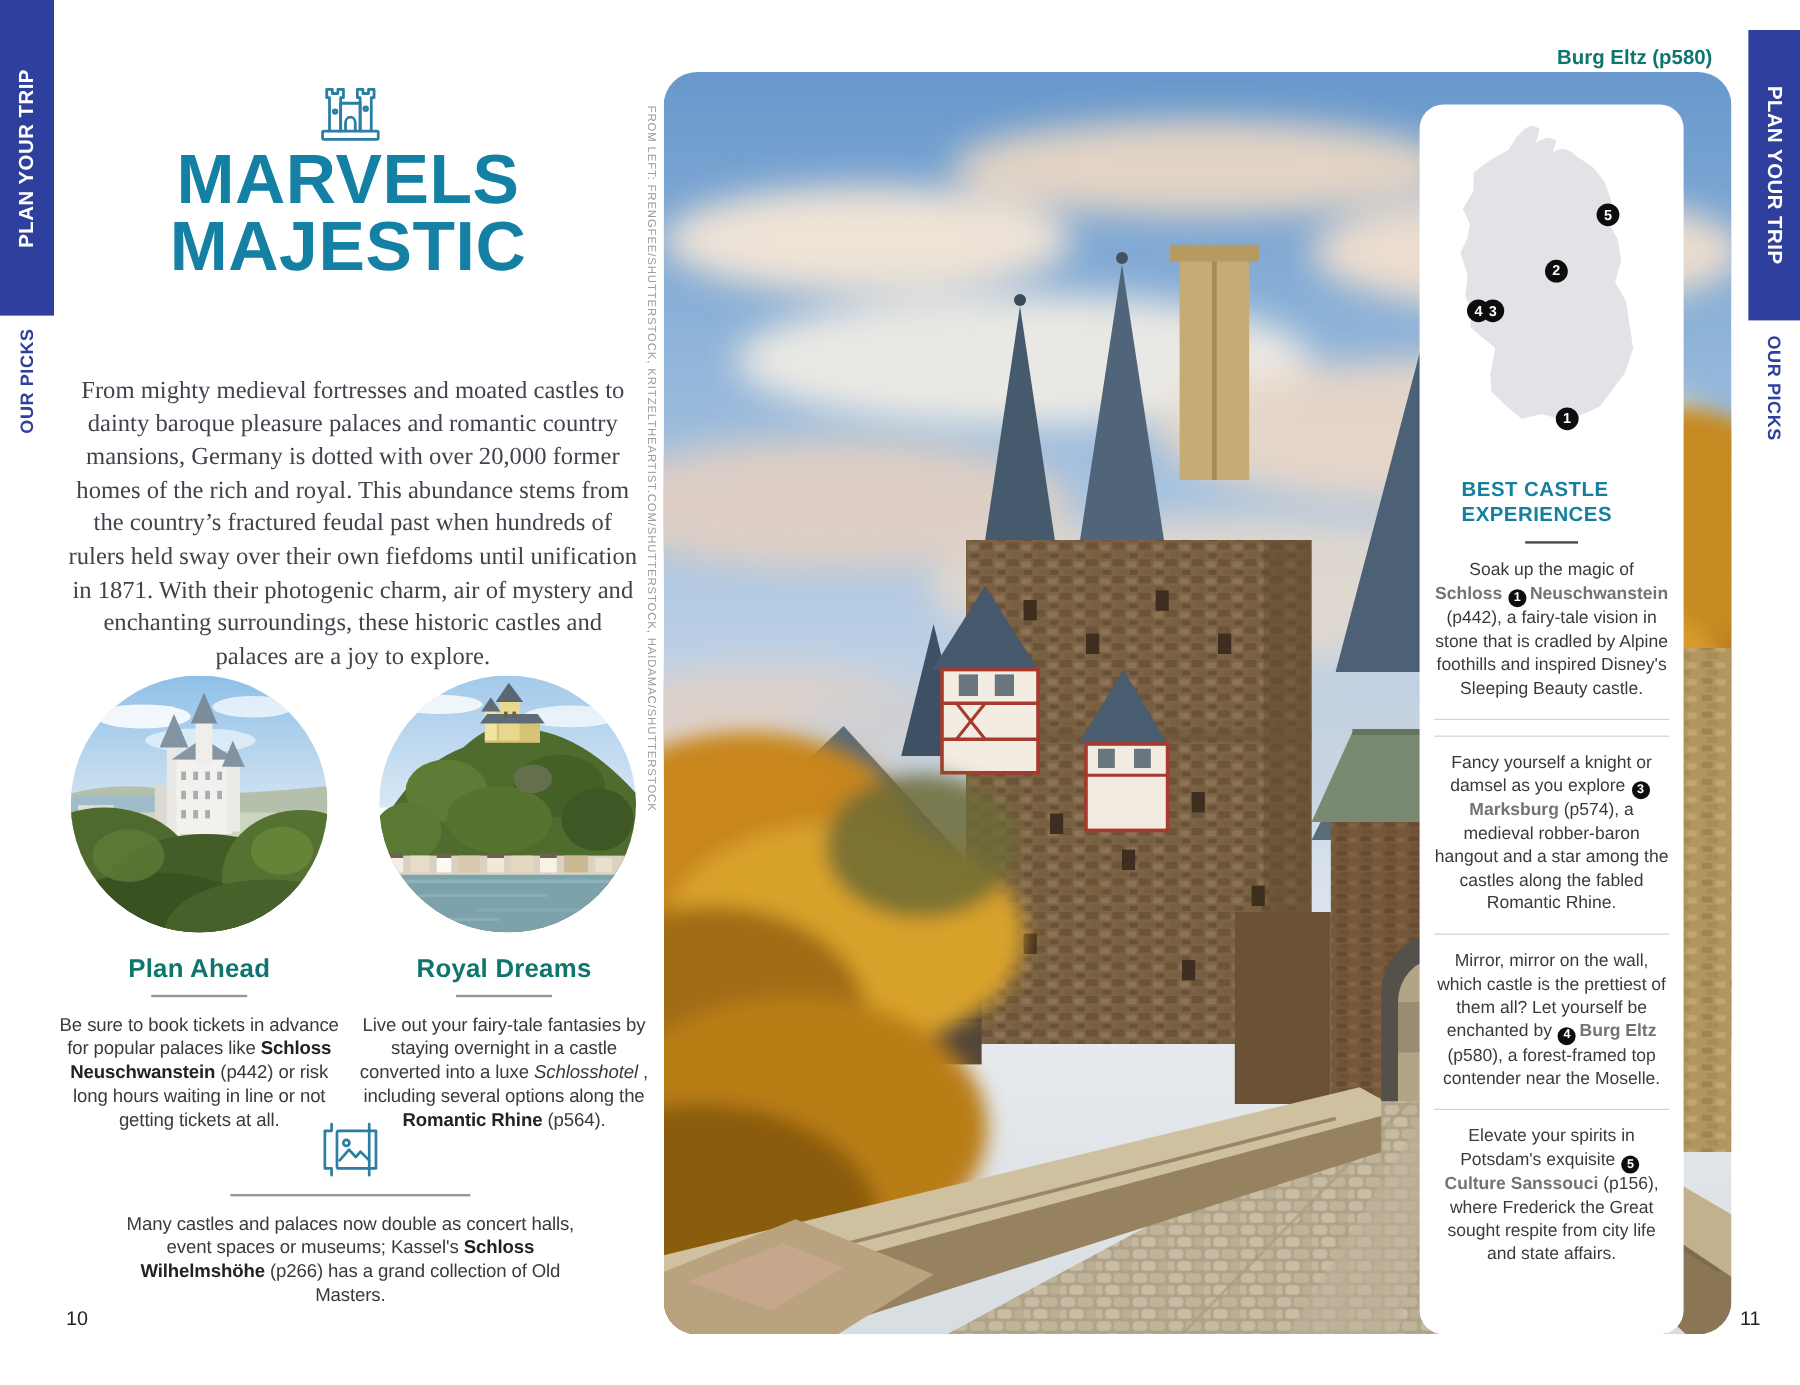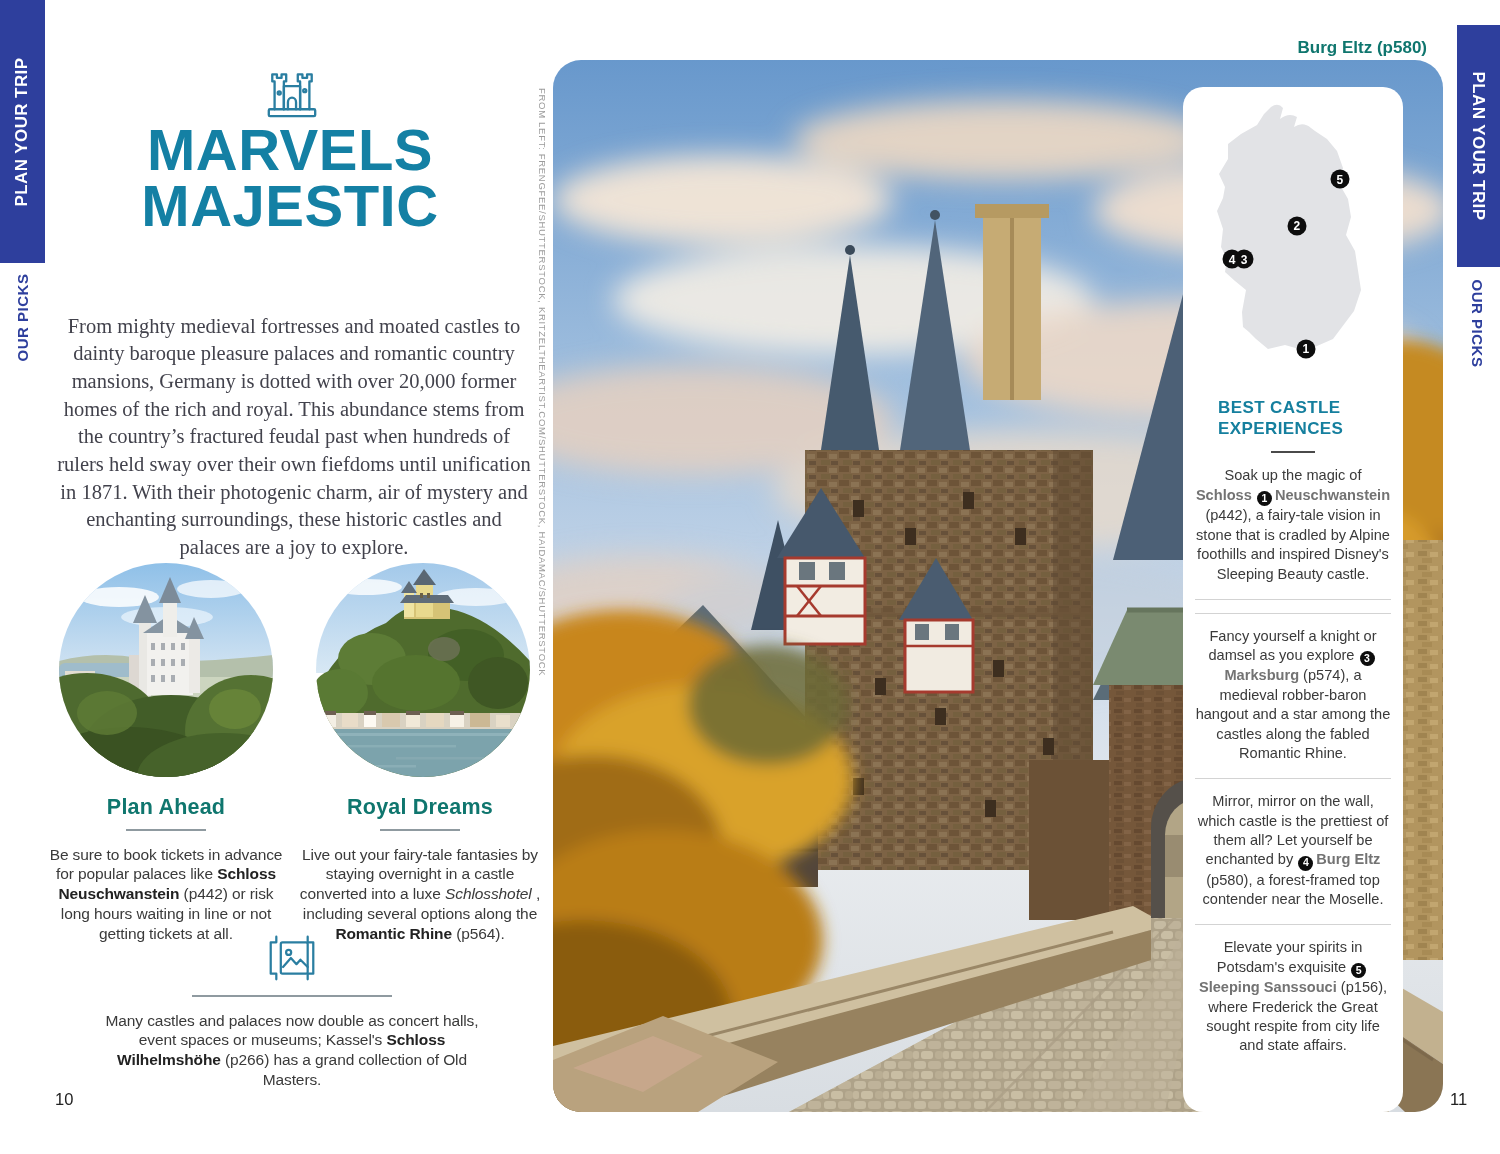"Sleeping Sanssouci" span.b { text: Sleeping -> Culture }
